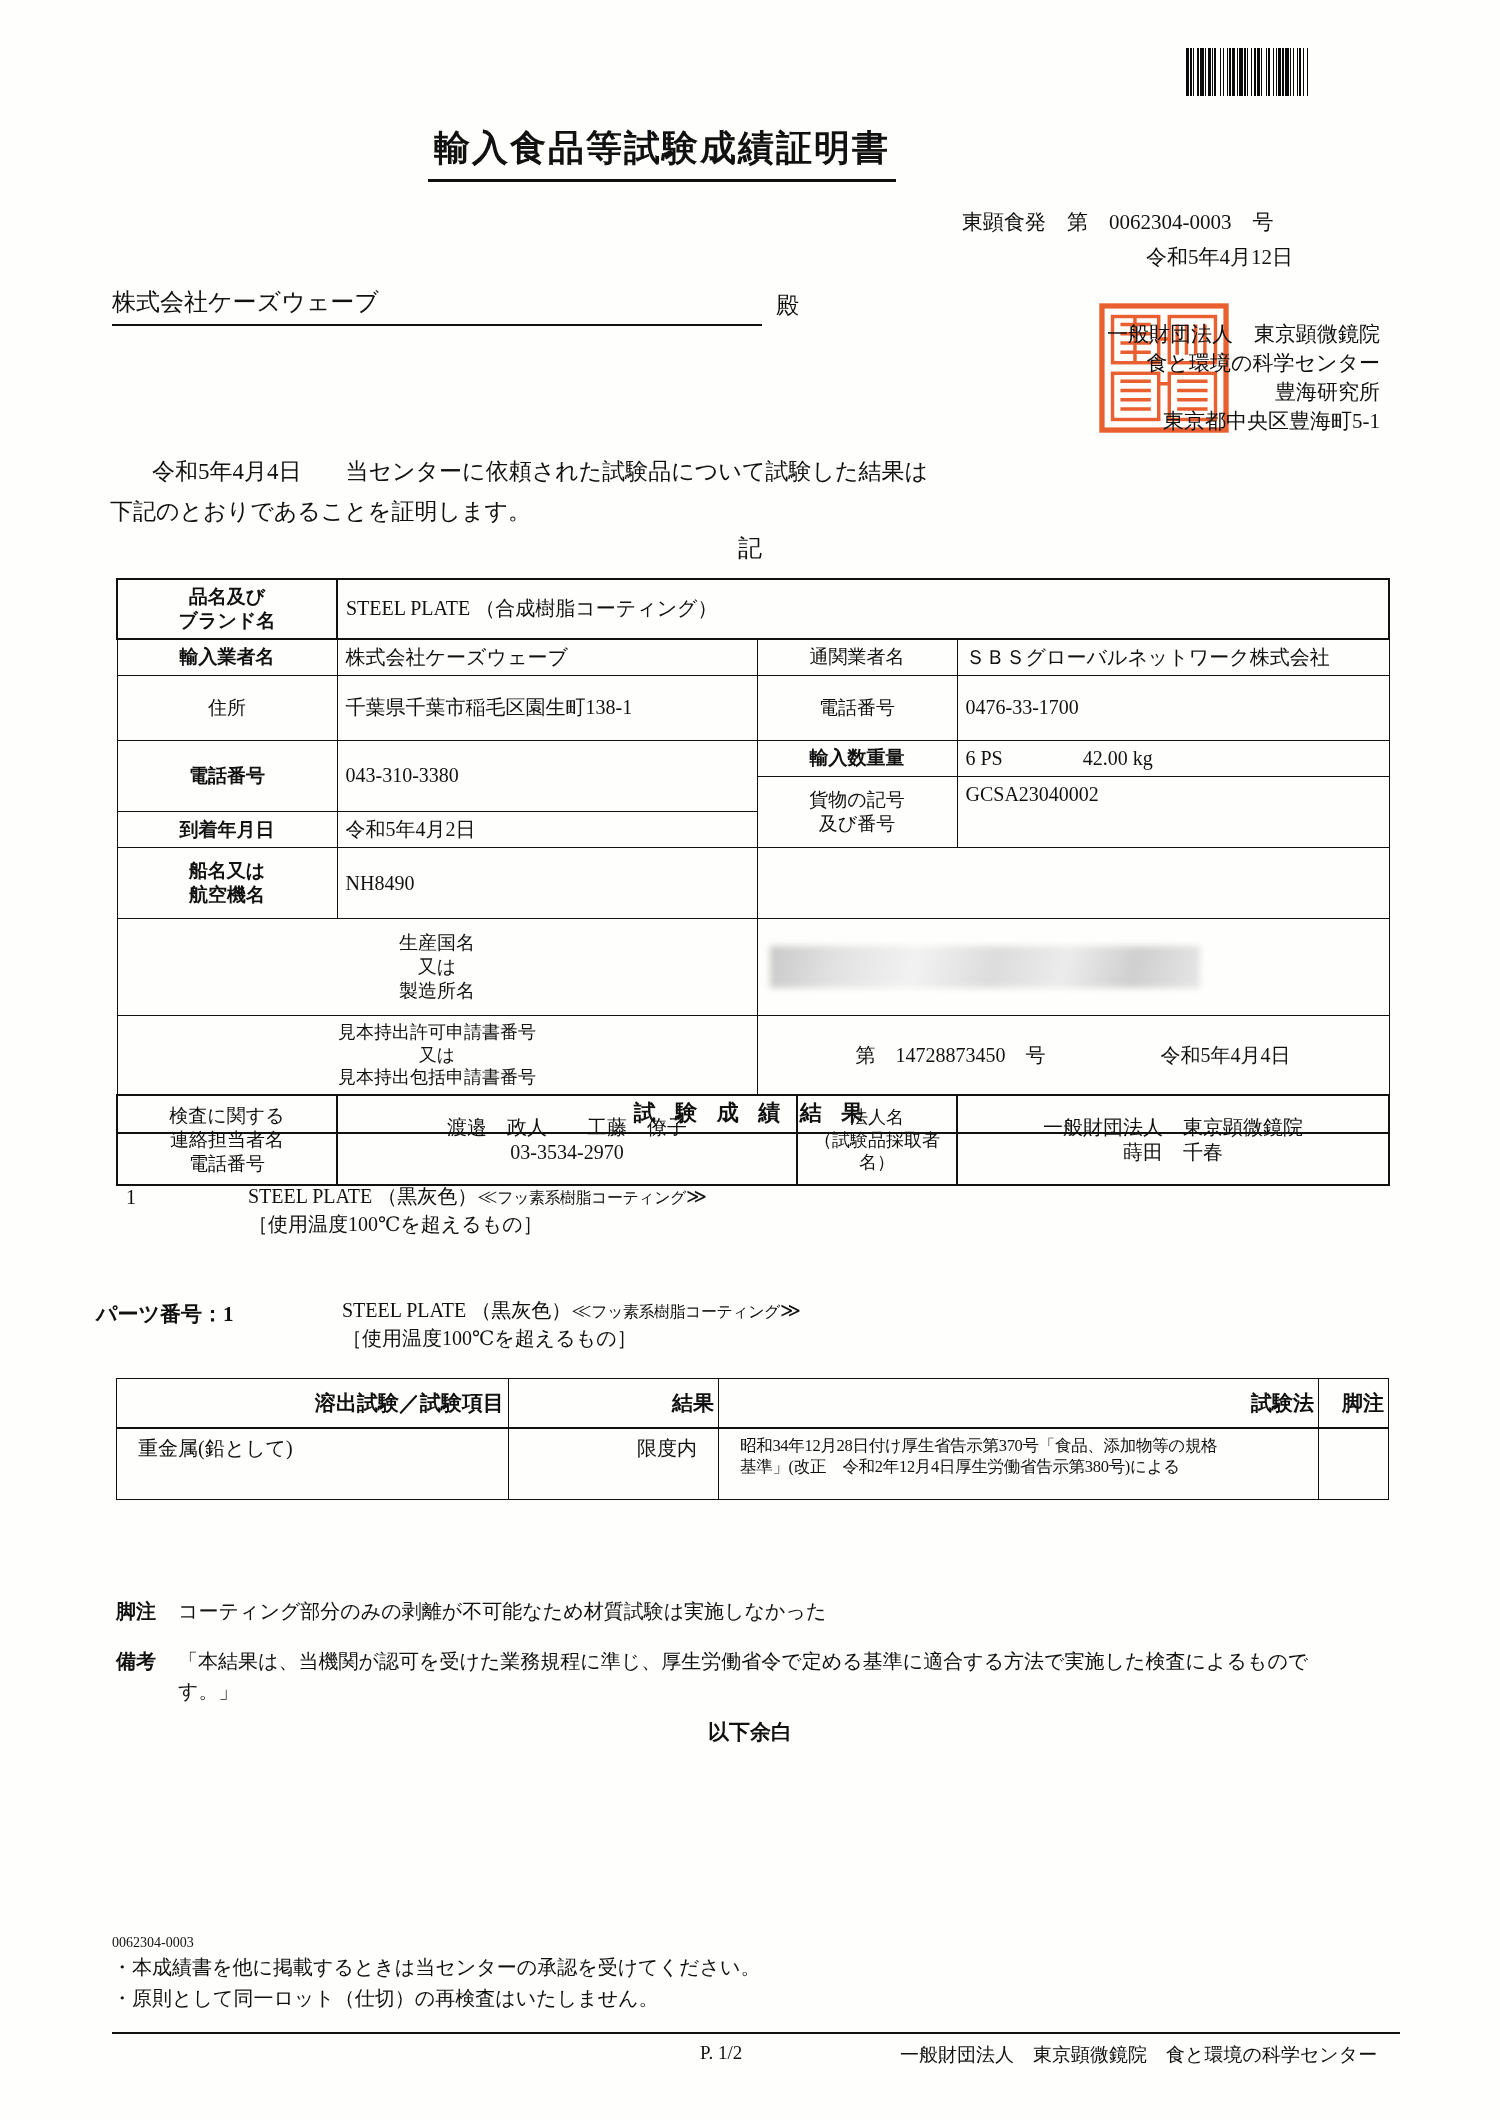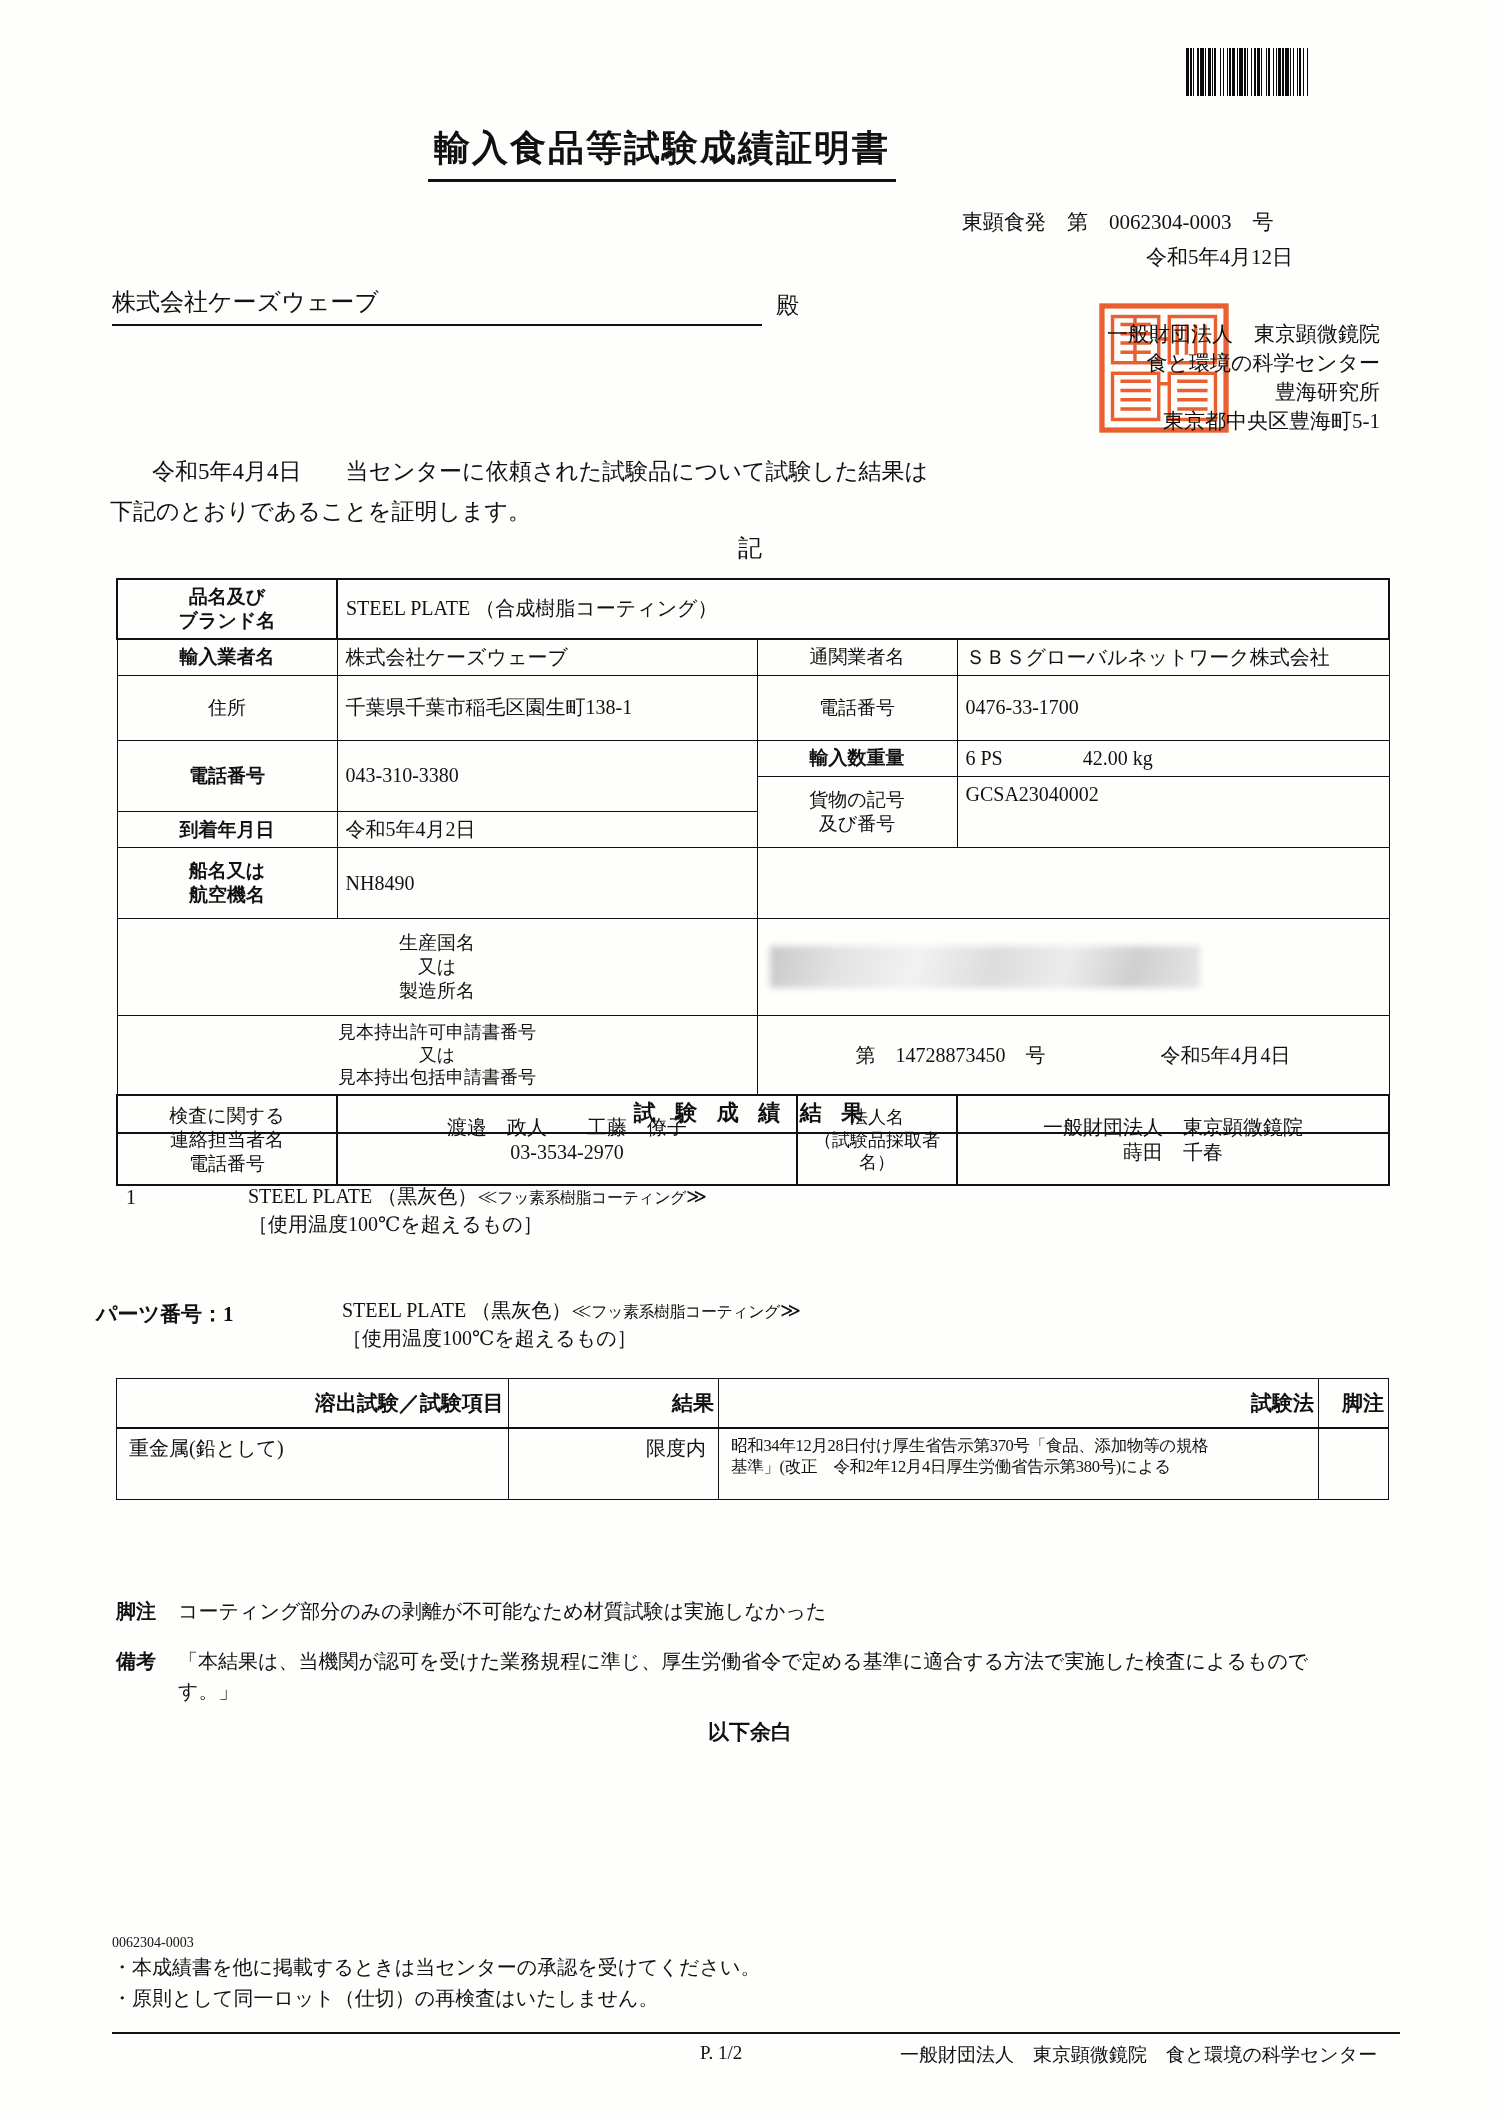"重金属(鉛として)" .res-table th, .res-table td { padding: 6px 12px -> 6px 21px }
